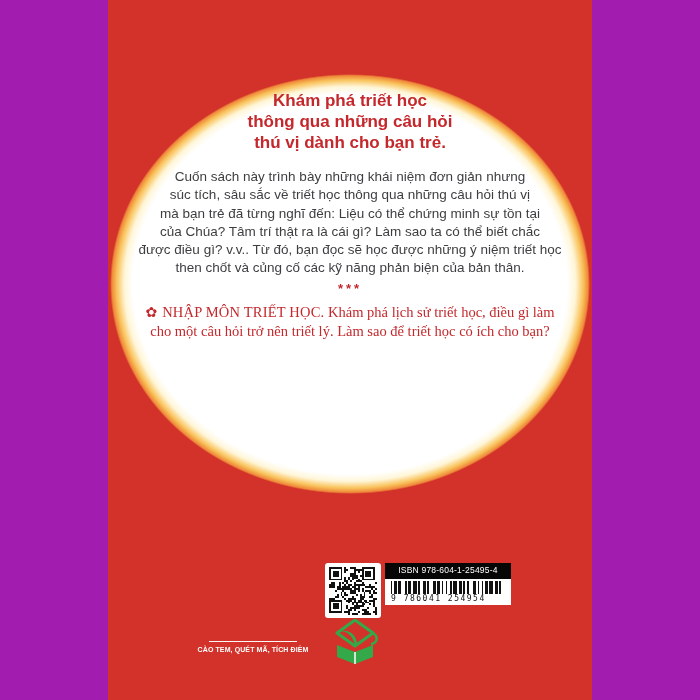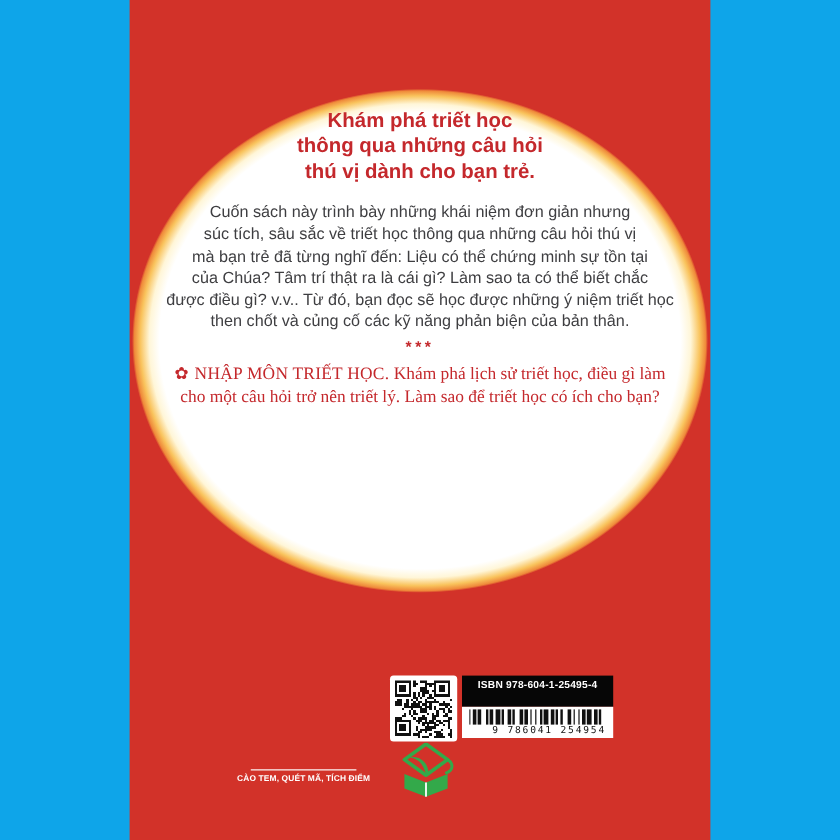"Khám phá triết học" .canvas { background: #0ea5e9 -> #a21caf }
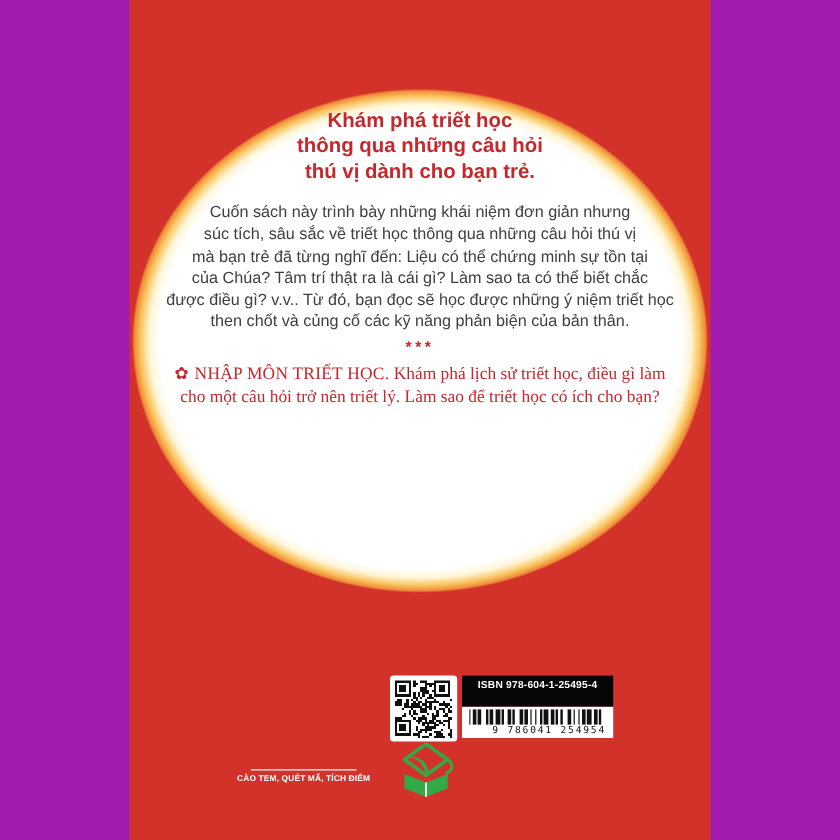"ISBN 978-604-1-25495-4" .isbn-strip { font-weight: bold -> normal; height: 26px -> 16px }
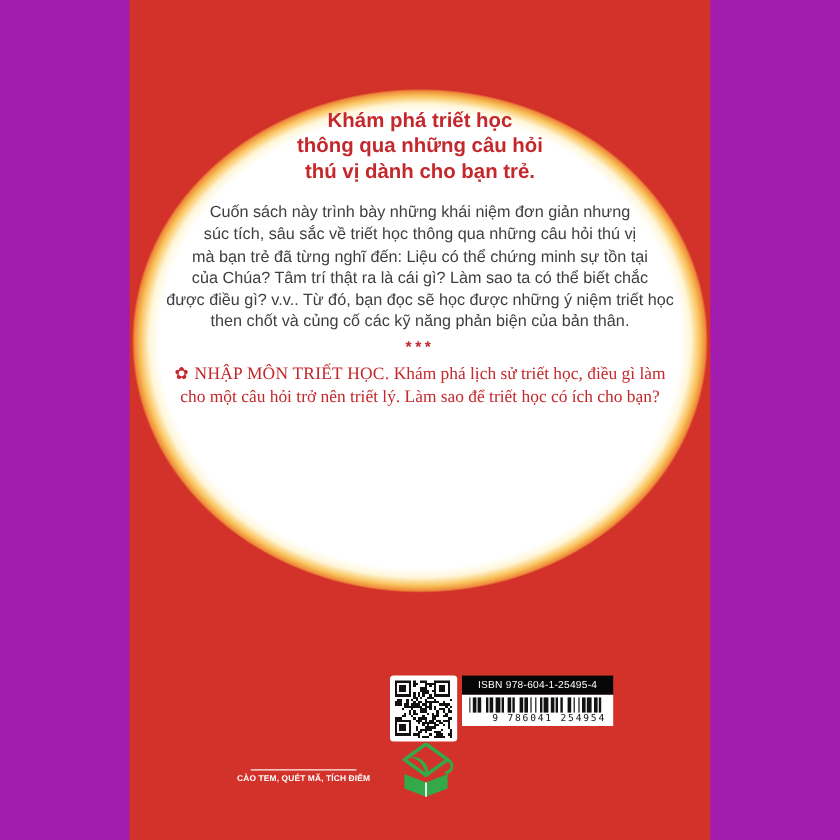"9 786041 254954" .digits { text-align: right -> left }
